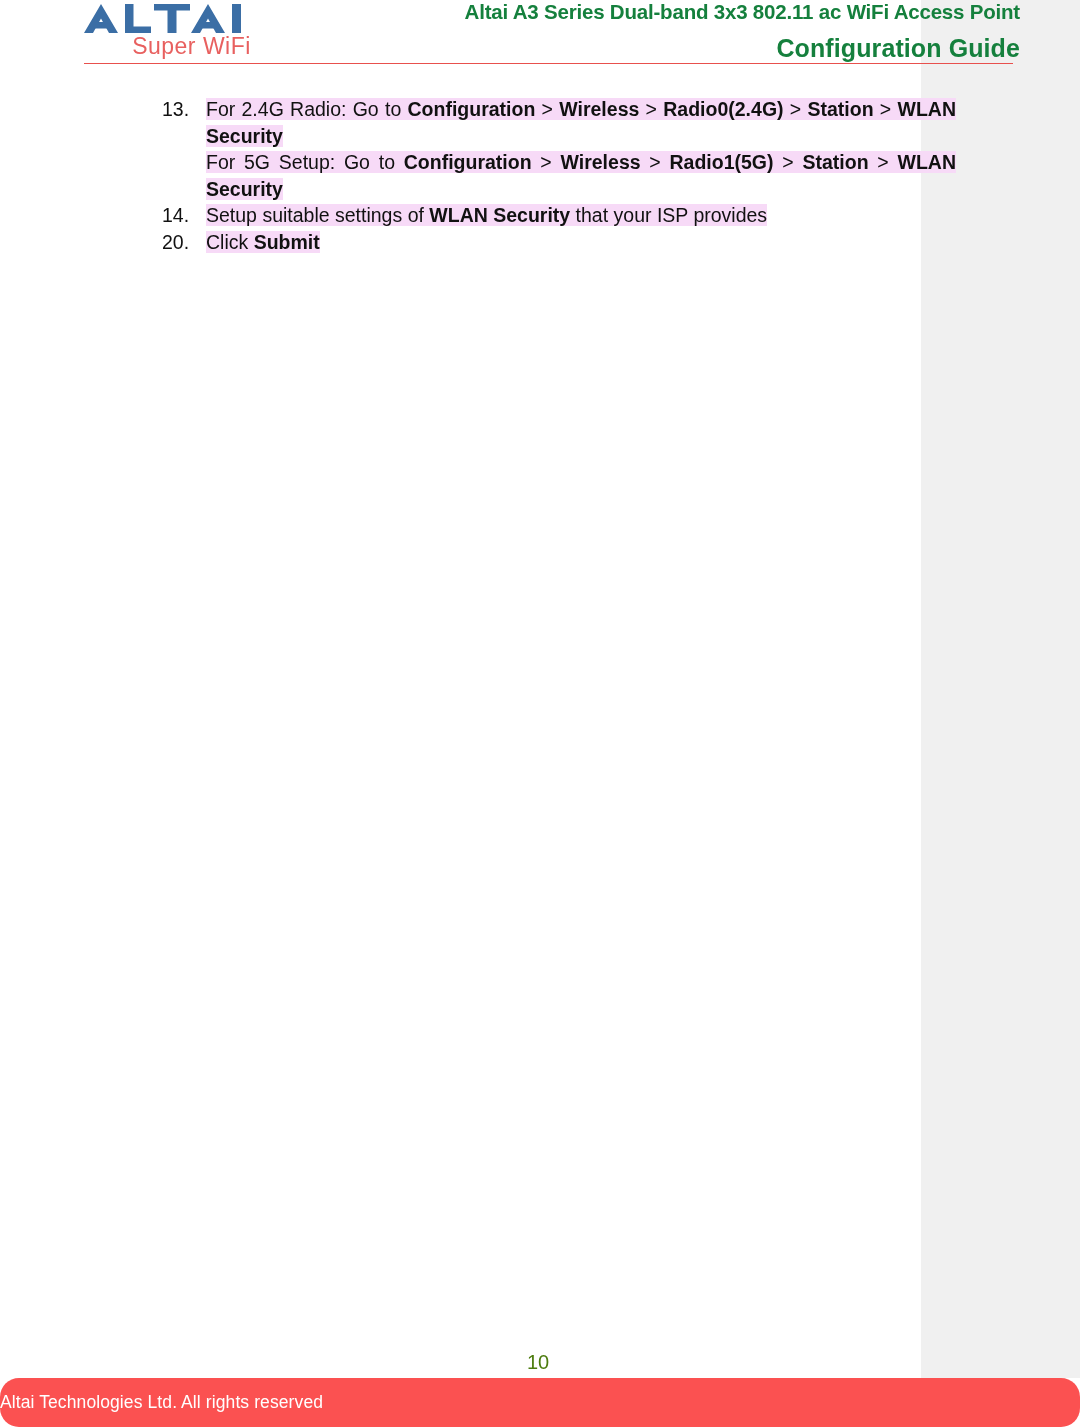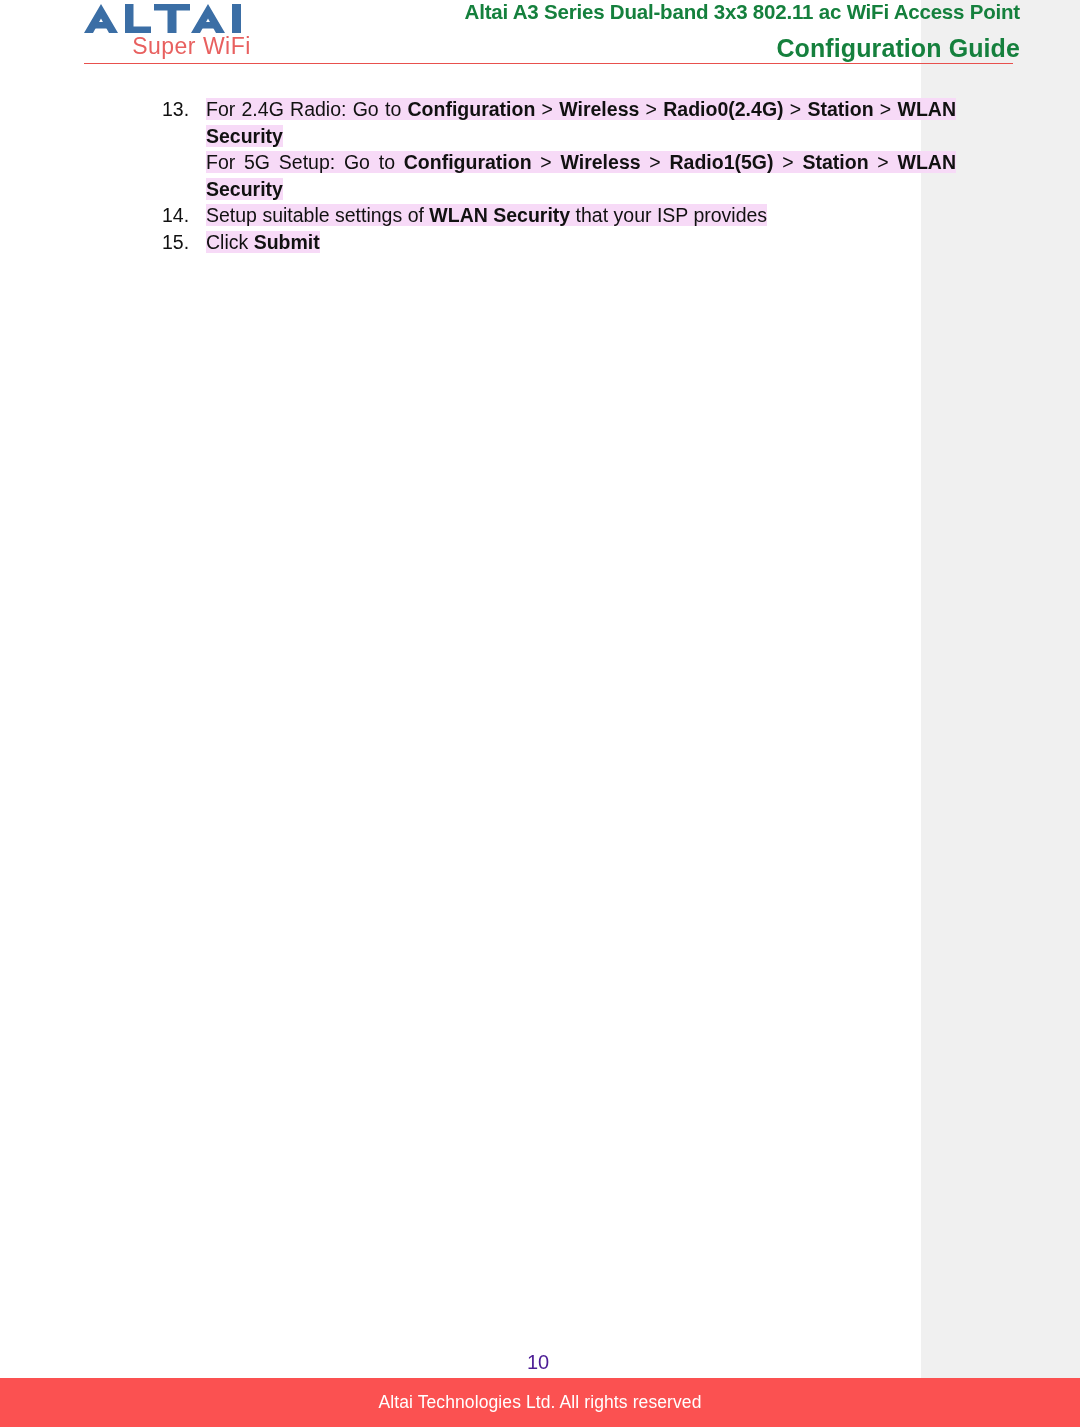"15." span.num { text: 15 -> 20 }
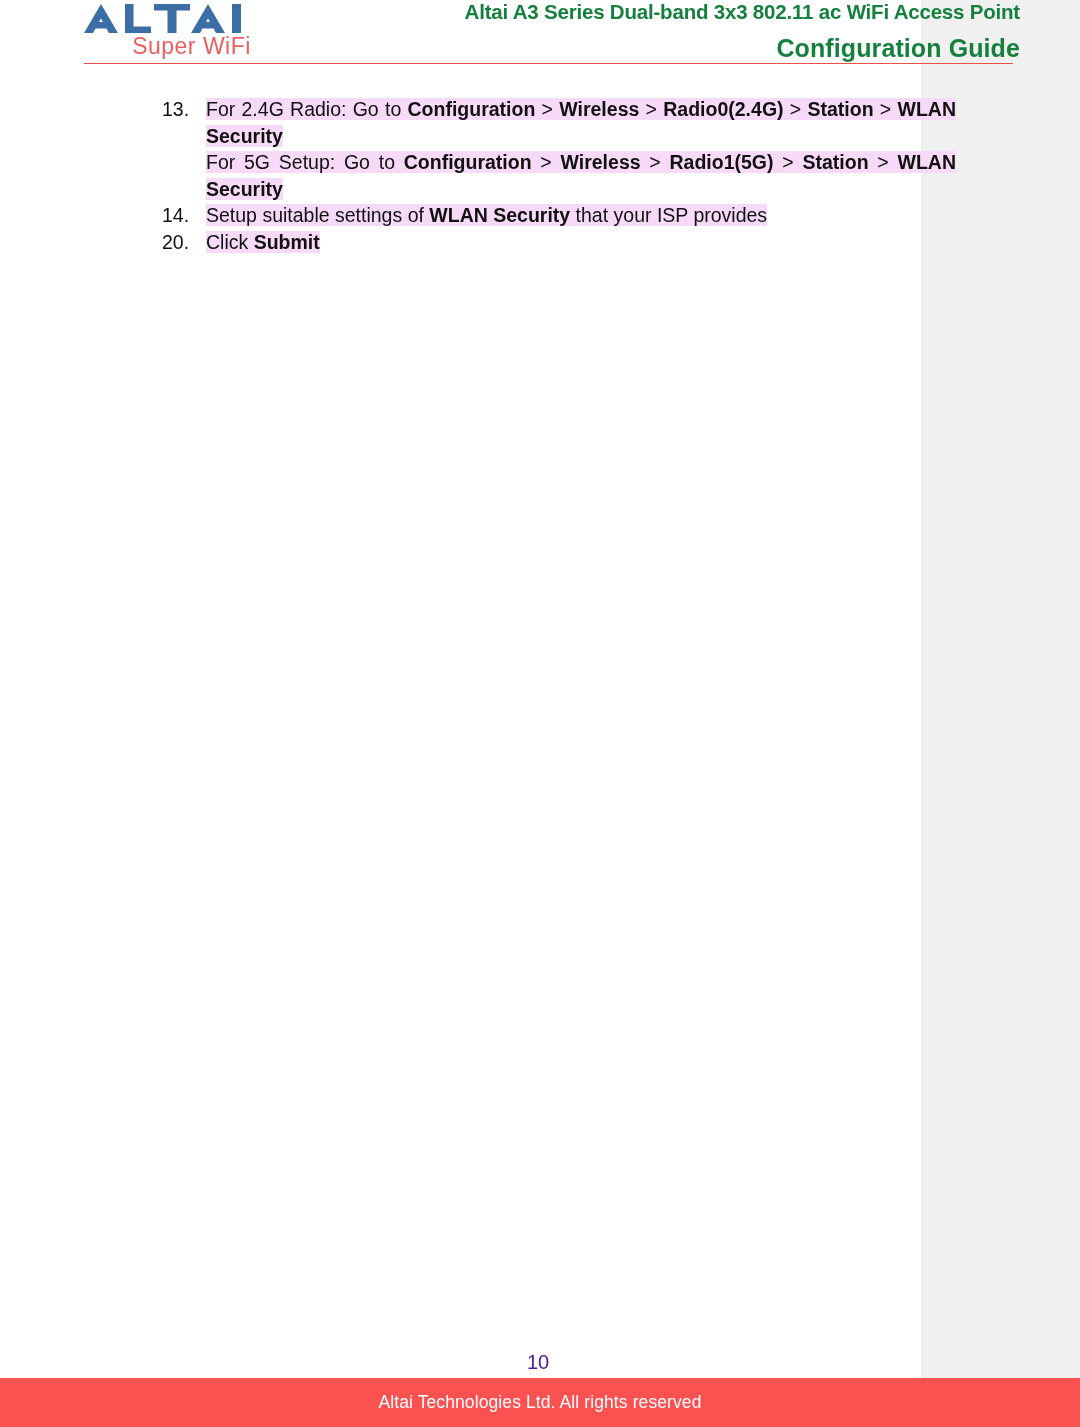"10" .page-number { color: #4c1d95 -> #4d7c0f }
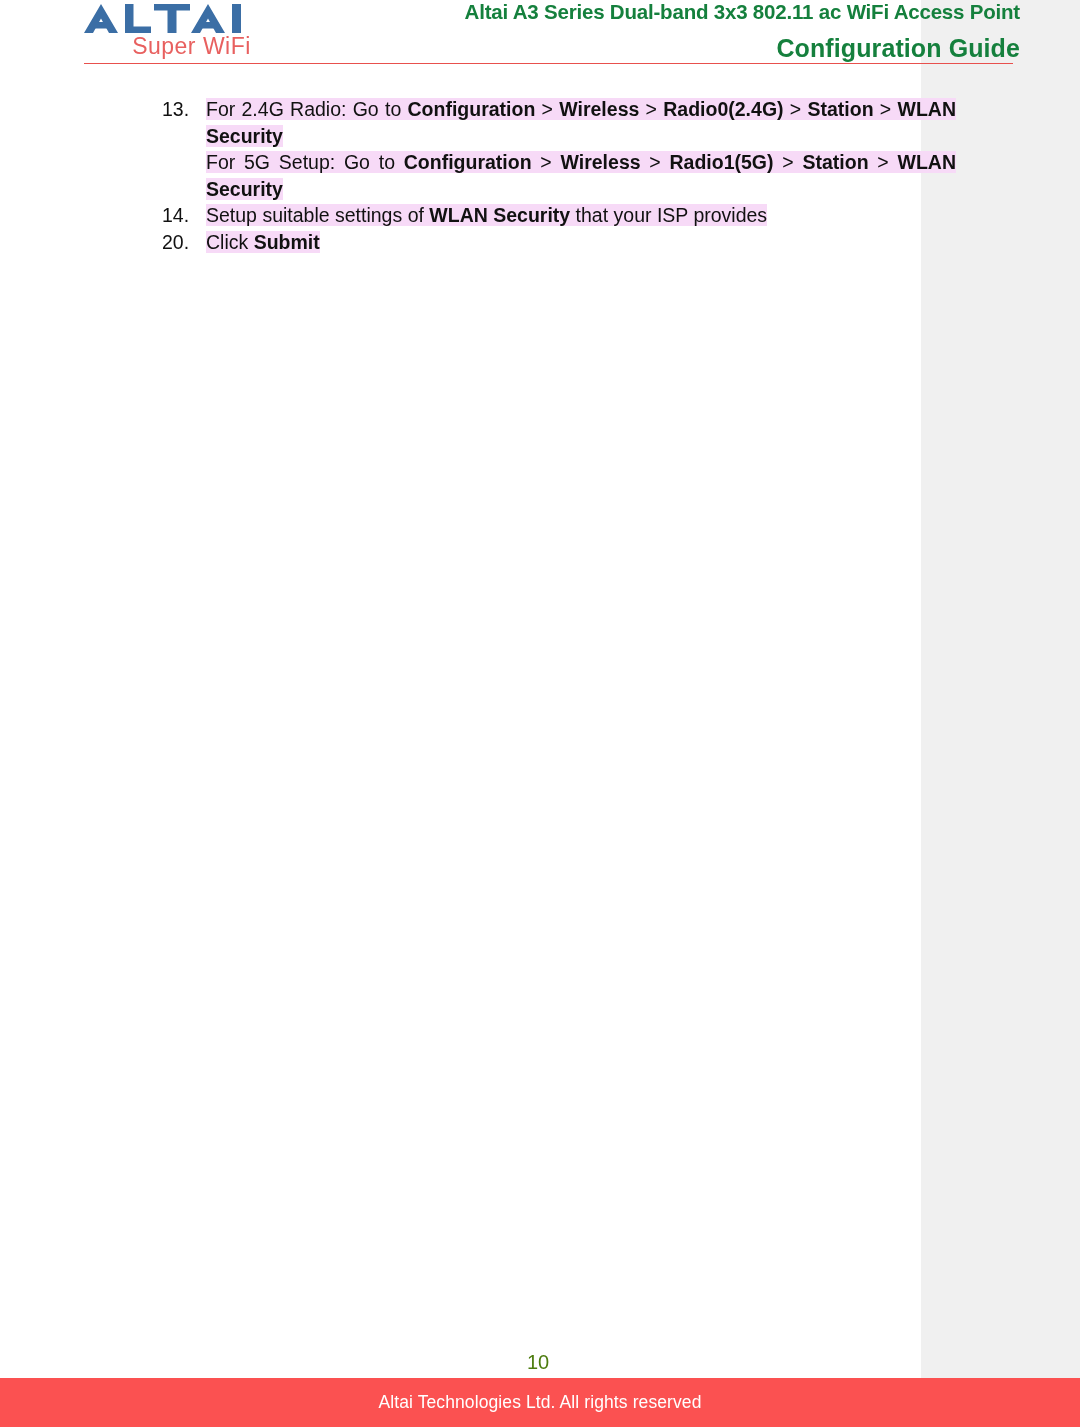"Altai Technologies Ltd. All rights" .footer-bar { border-radius: none -> 19px; justify-content: center -> none }
